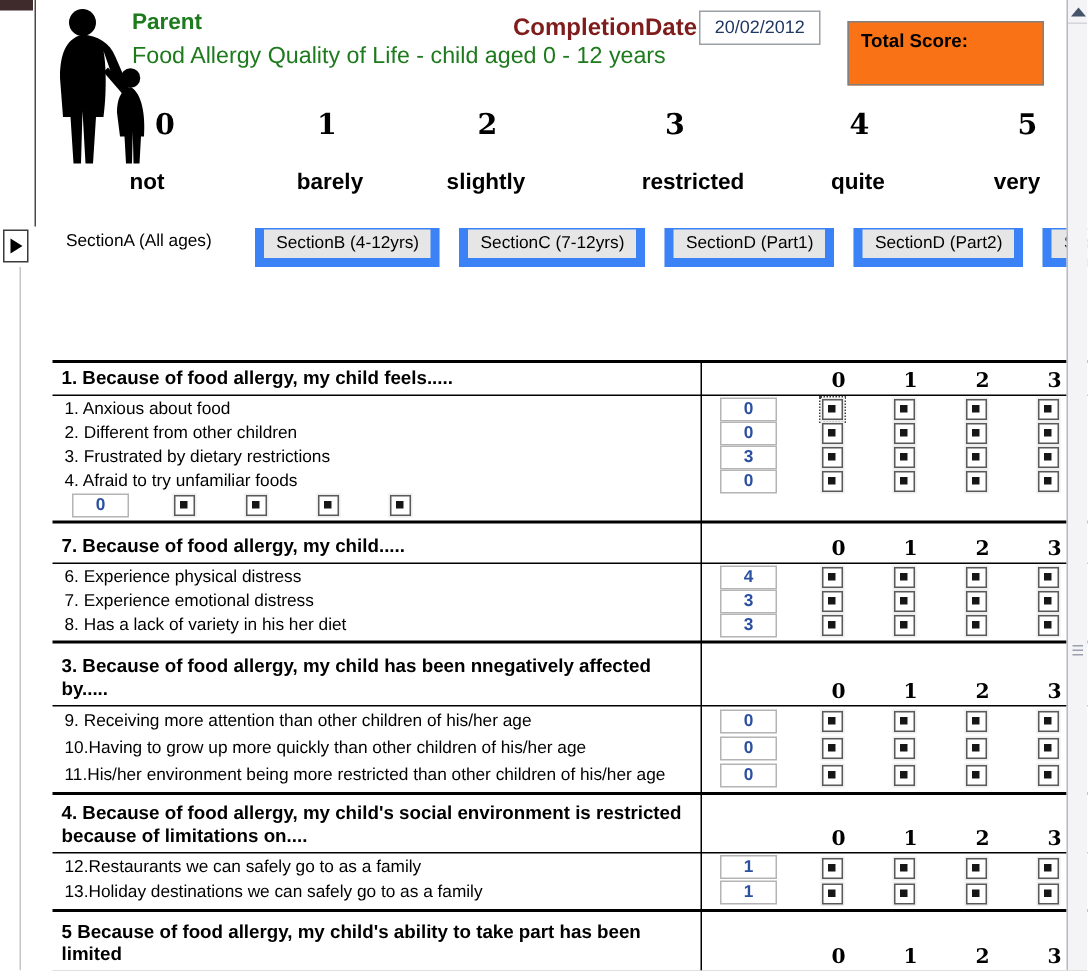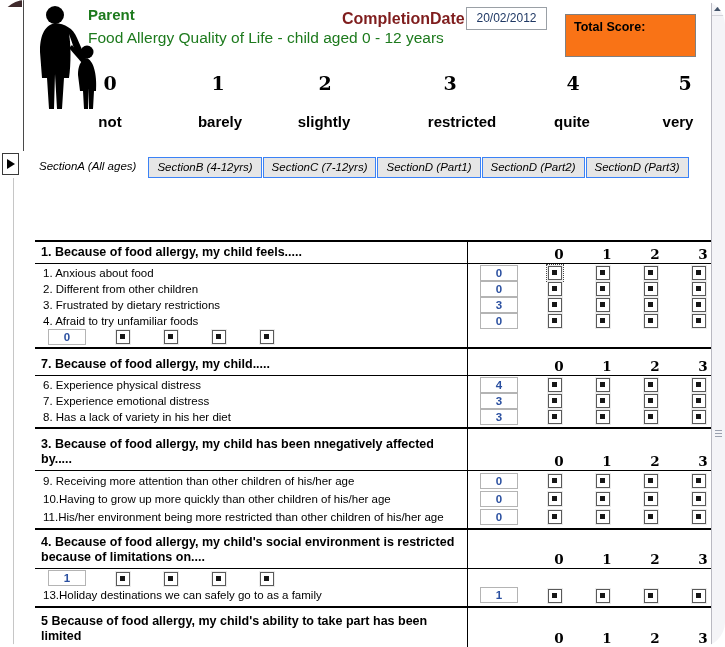"Parent" #app { border-radius: 25px -> none }
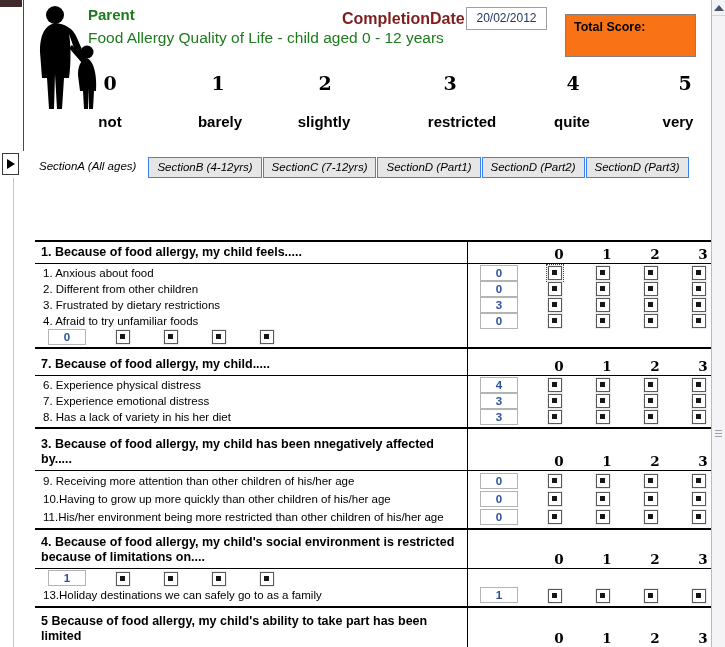"not" .sl0 { left: 110px -> 98px }
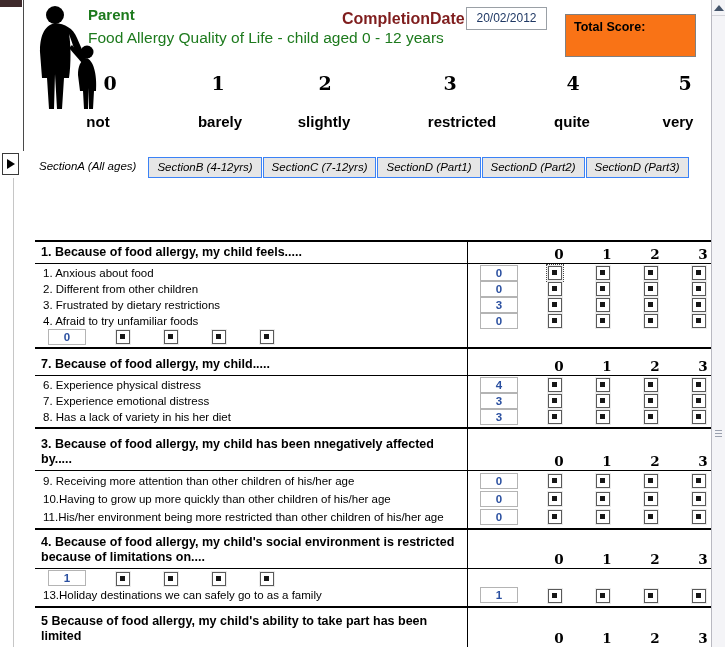"SectionA (All ages)" .tab { border: 1px solid #3b82f6 -> 6px solid #3b82f6; font-style: italic -> none; margin-right: 1px -> 13px }
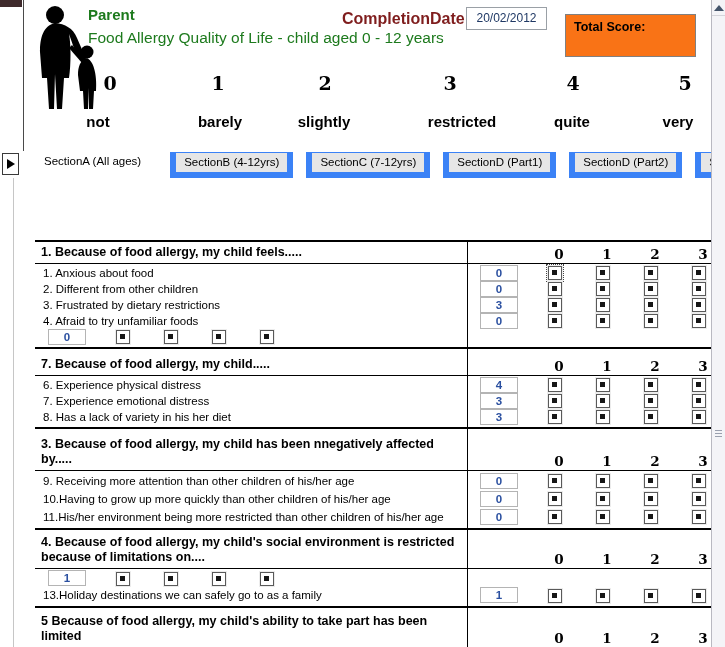"12.Restaurants we can safely go" div.qtext { html: none -> <div>12.Restaurants we can safely go to as a family</div> }
